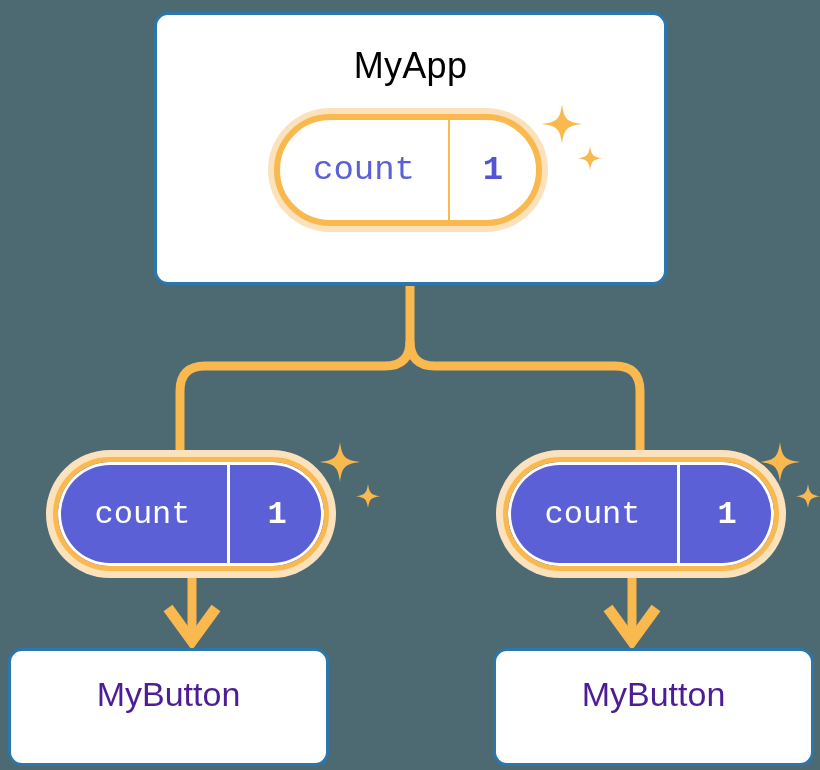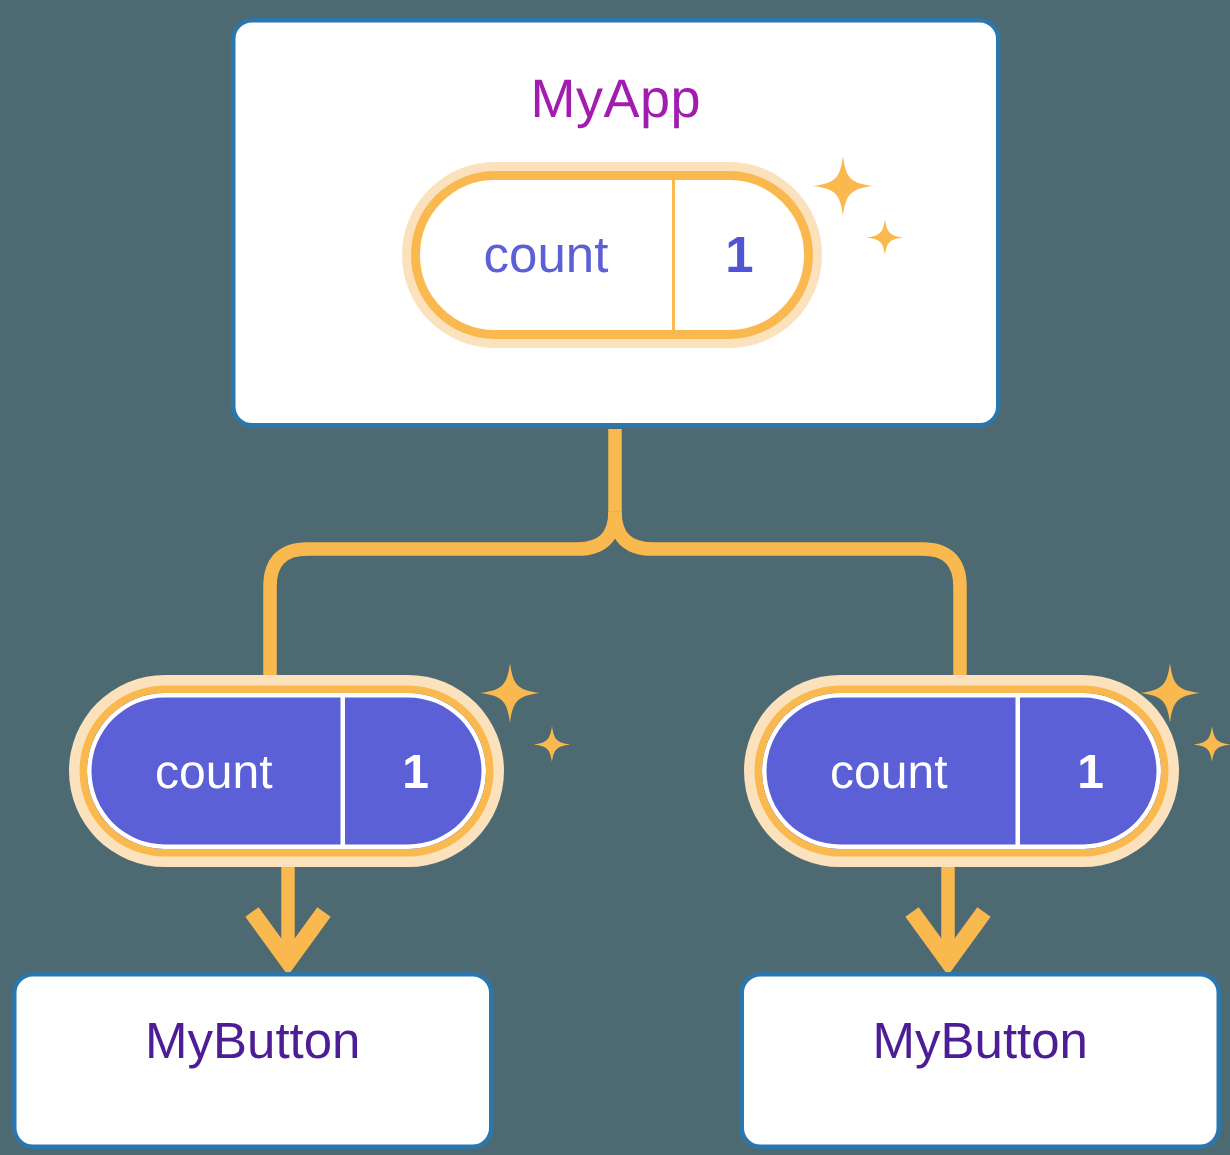"MyApp" .card-title { color: #a21caf -> #000000 }
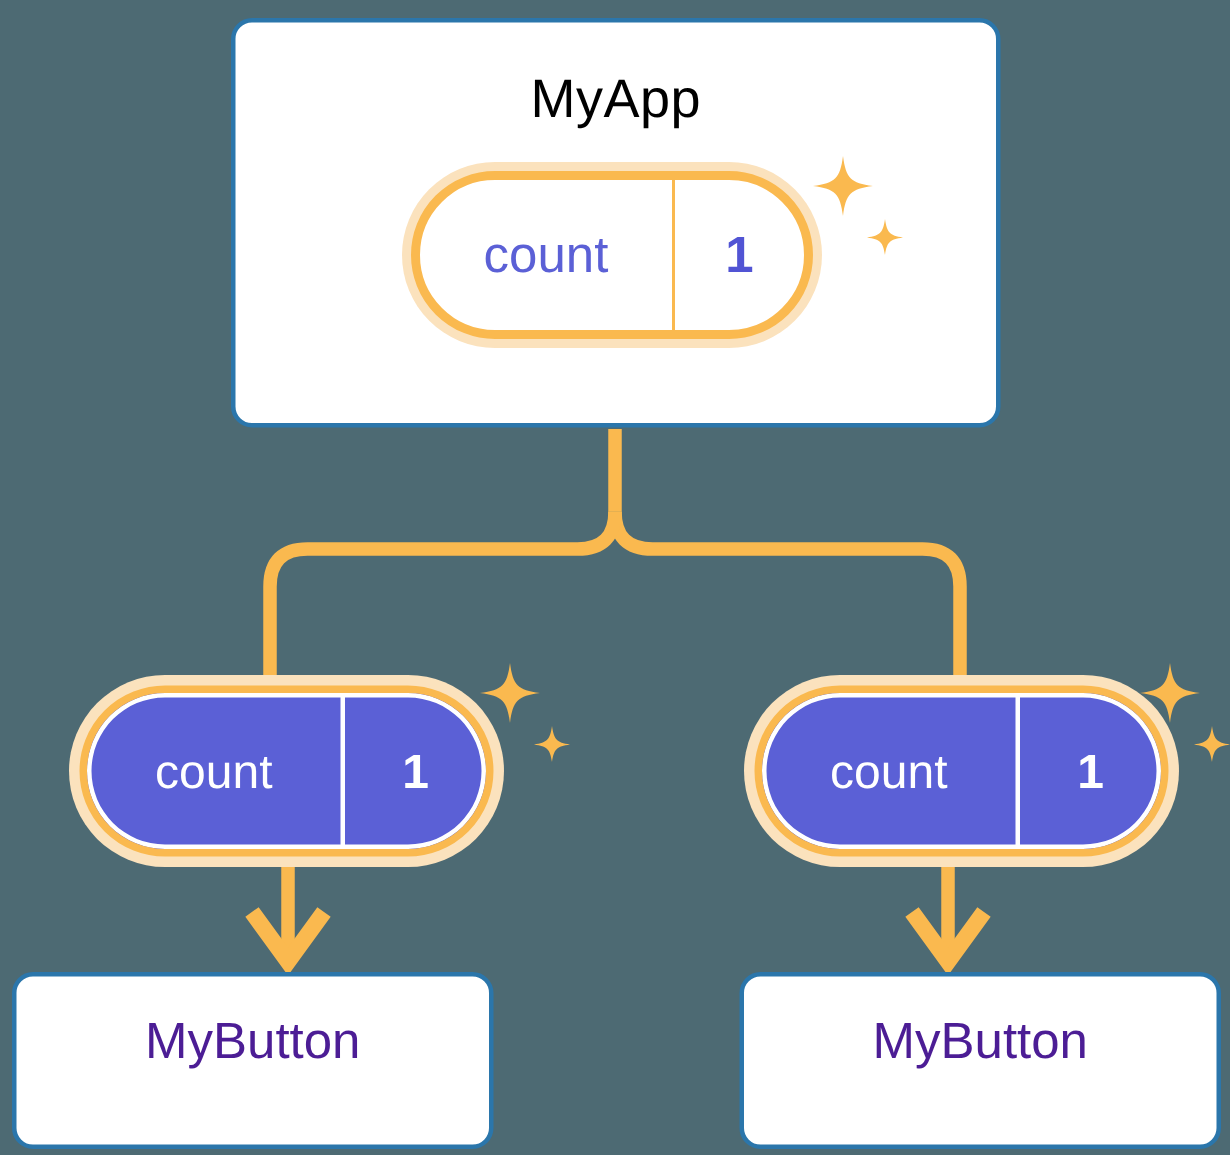"count" .pill-key, .pill-val { font-family: none -> Liberation Mono, monospace }
